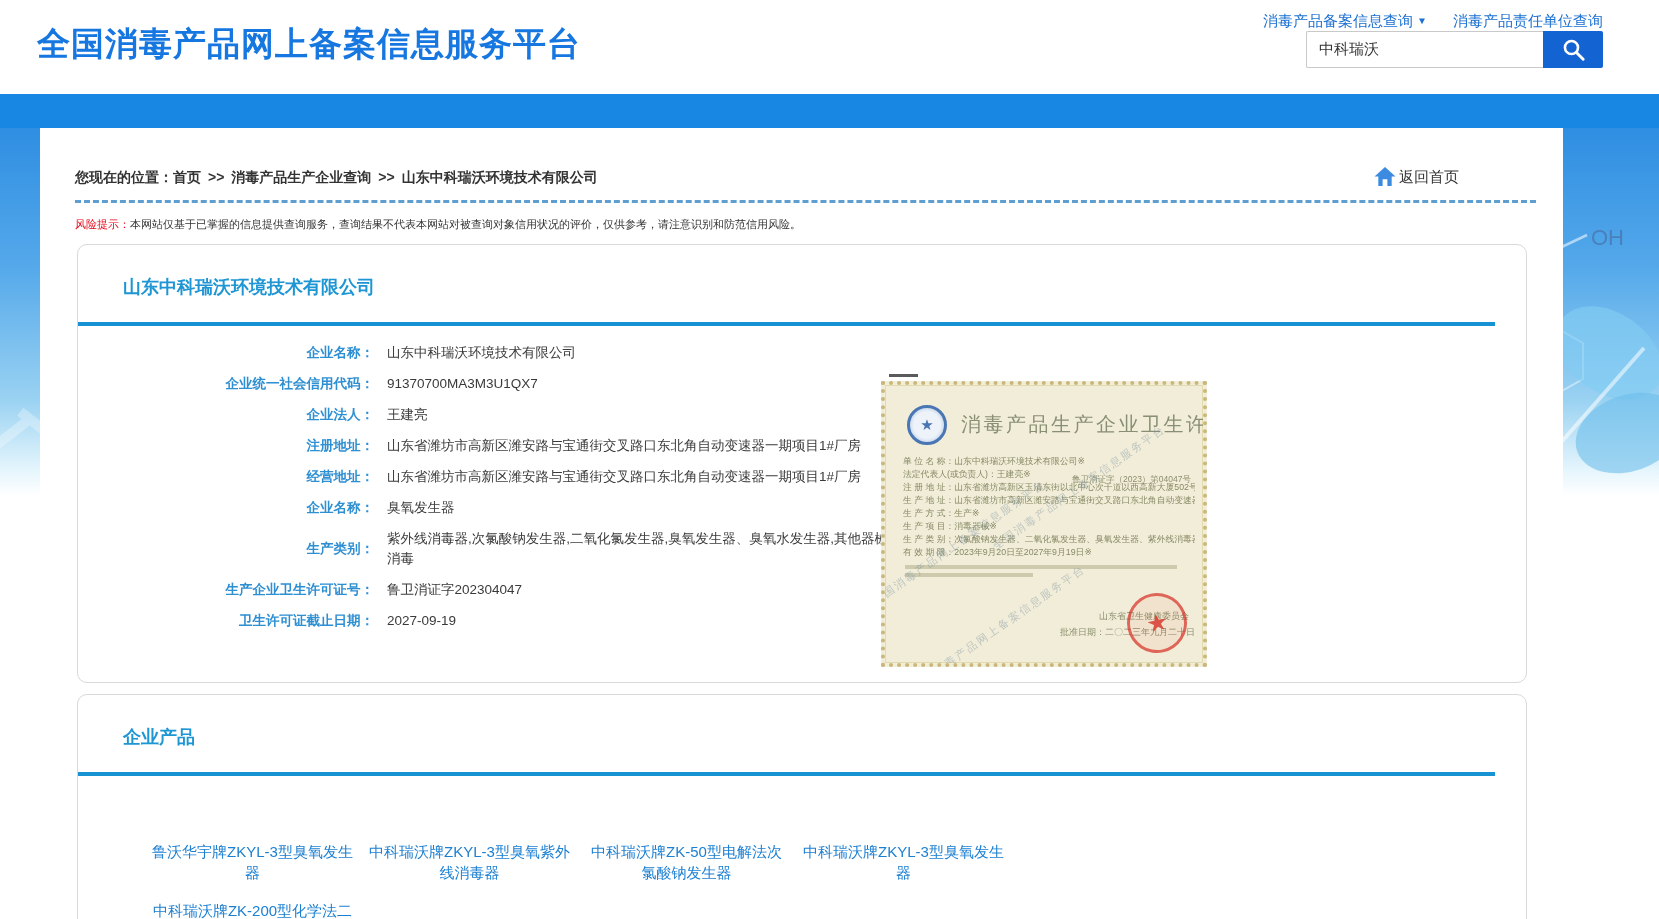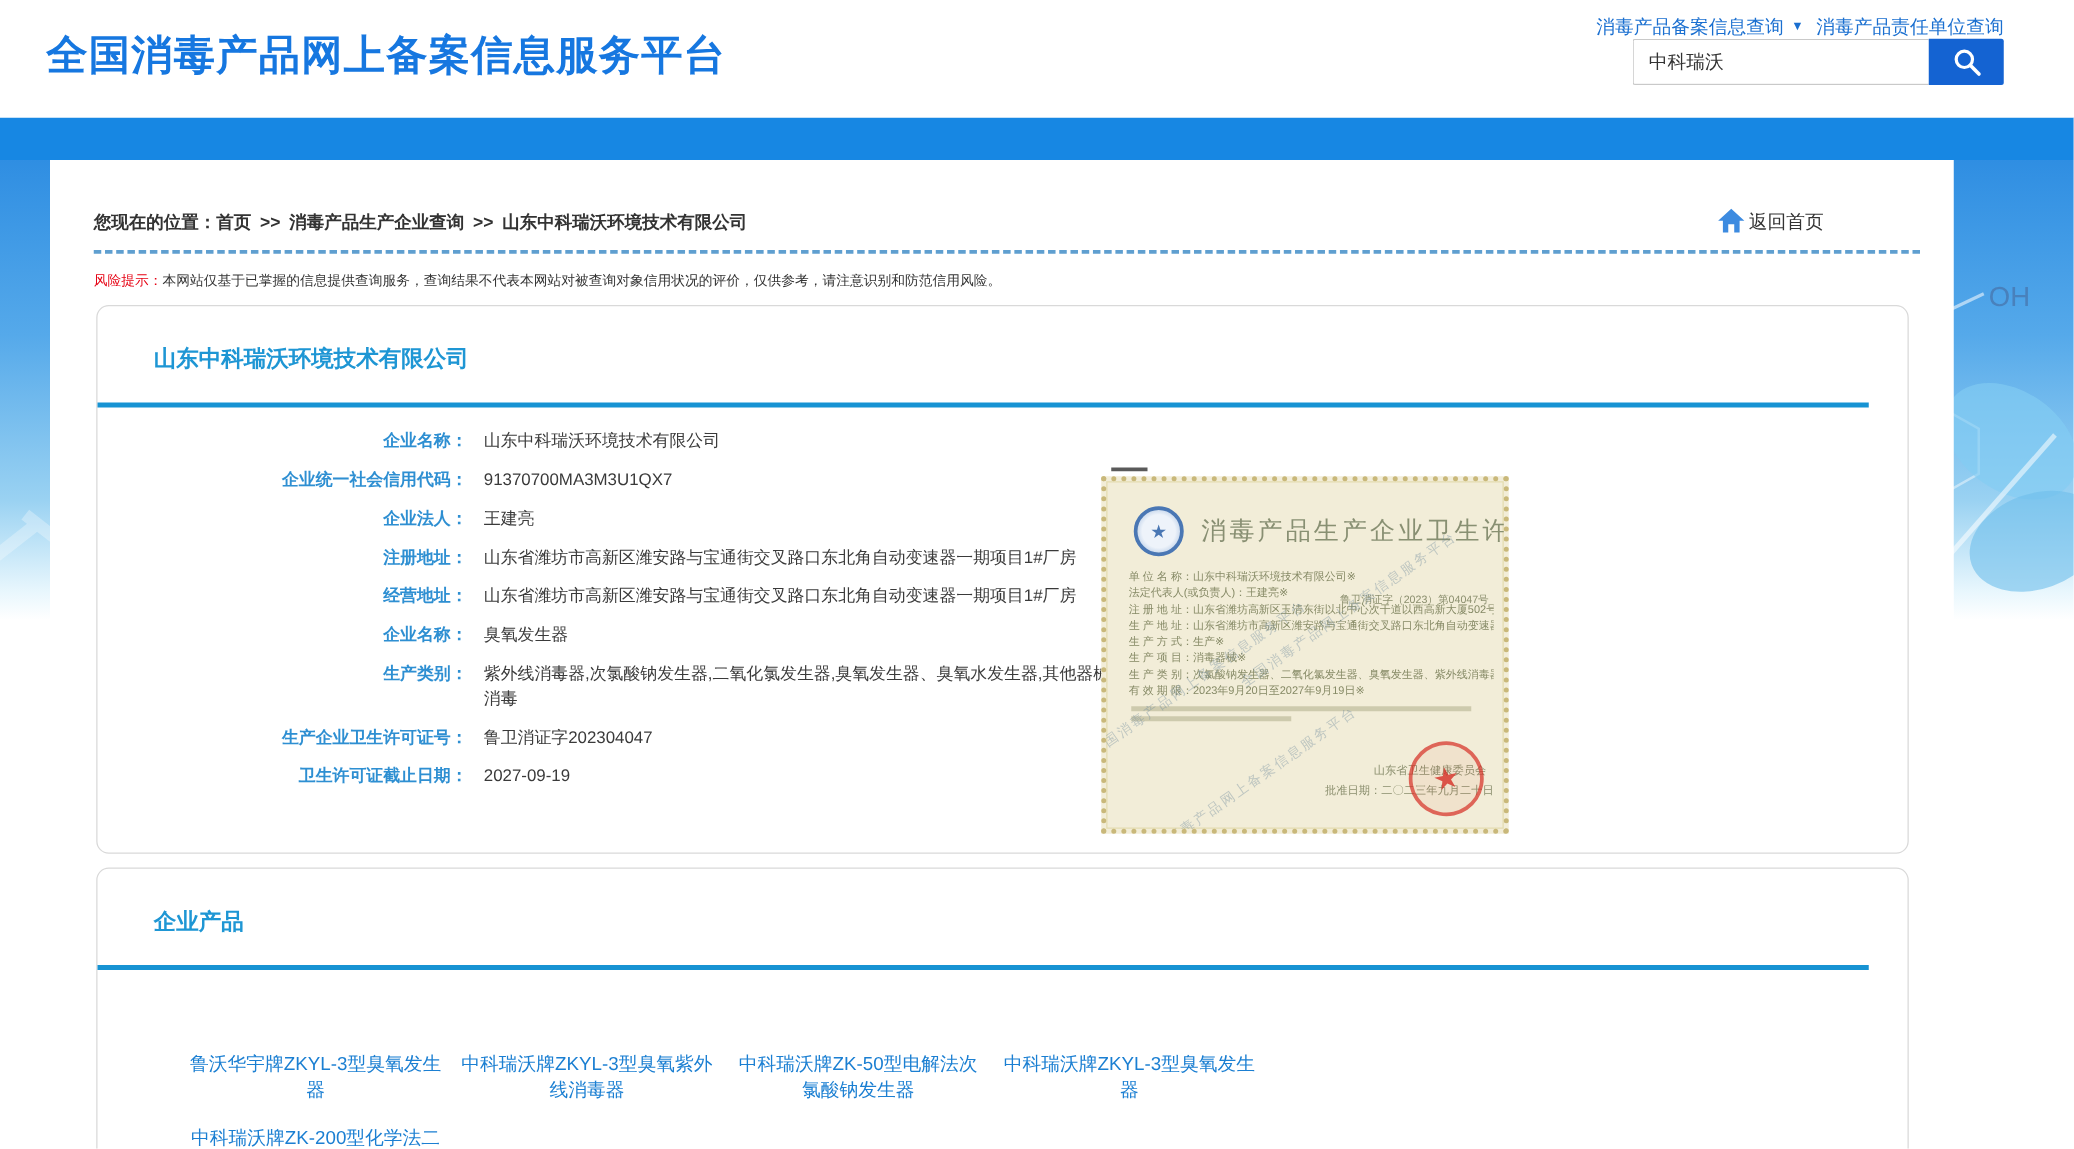"消毒产品备案信息查询" .top-nav { font-family: none -> Liberation Mono, monospace; gap: 10px -> 28px }
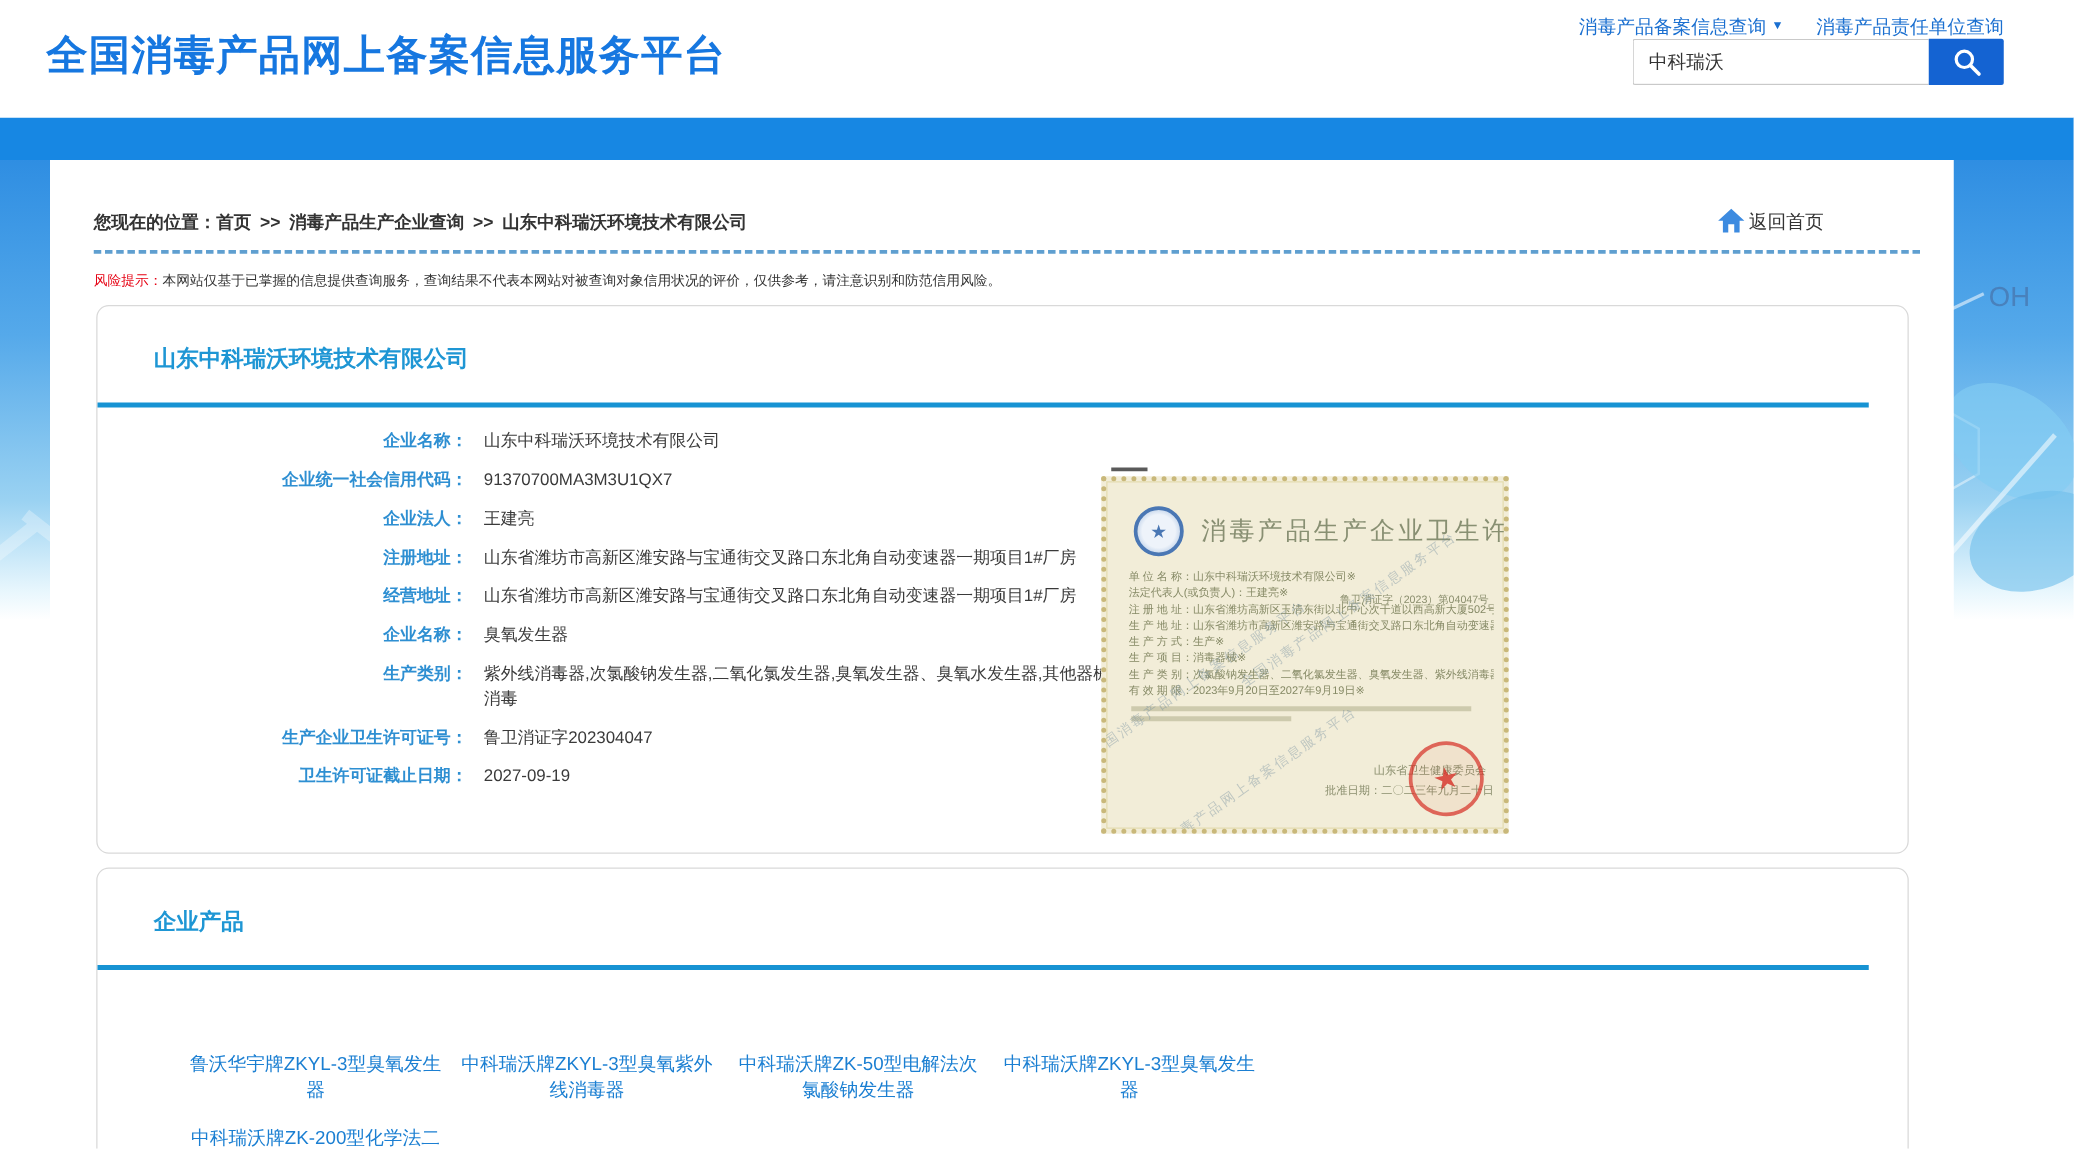"企业名称：" .frow { align-items: none -> center }
